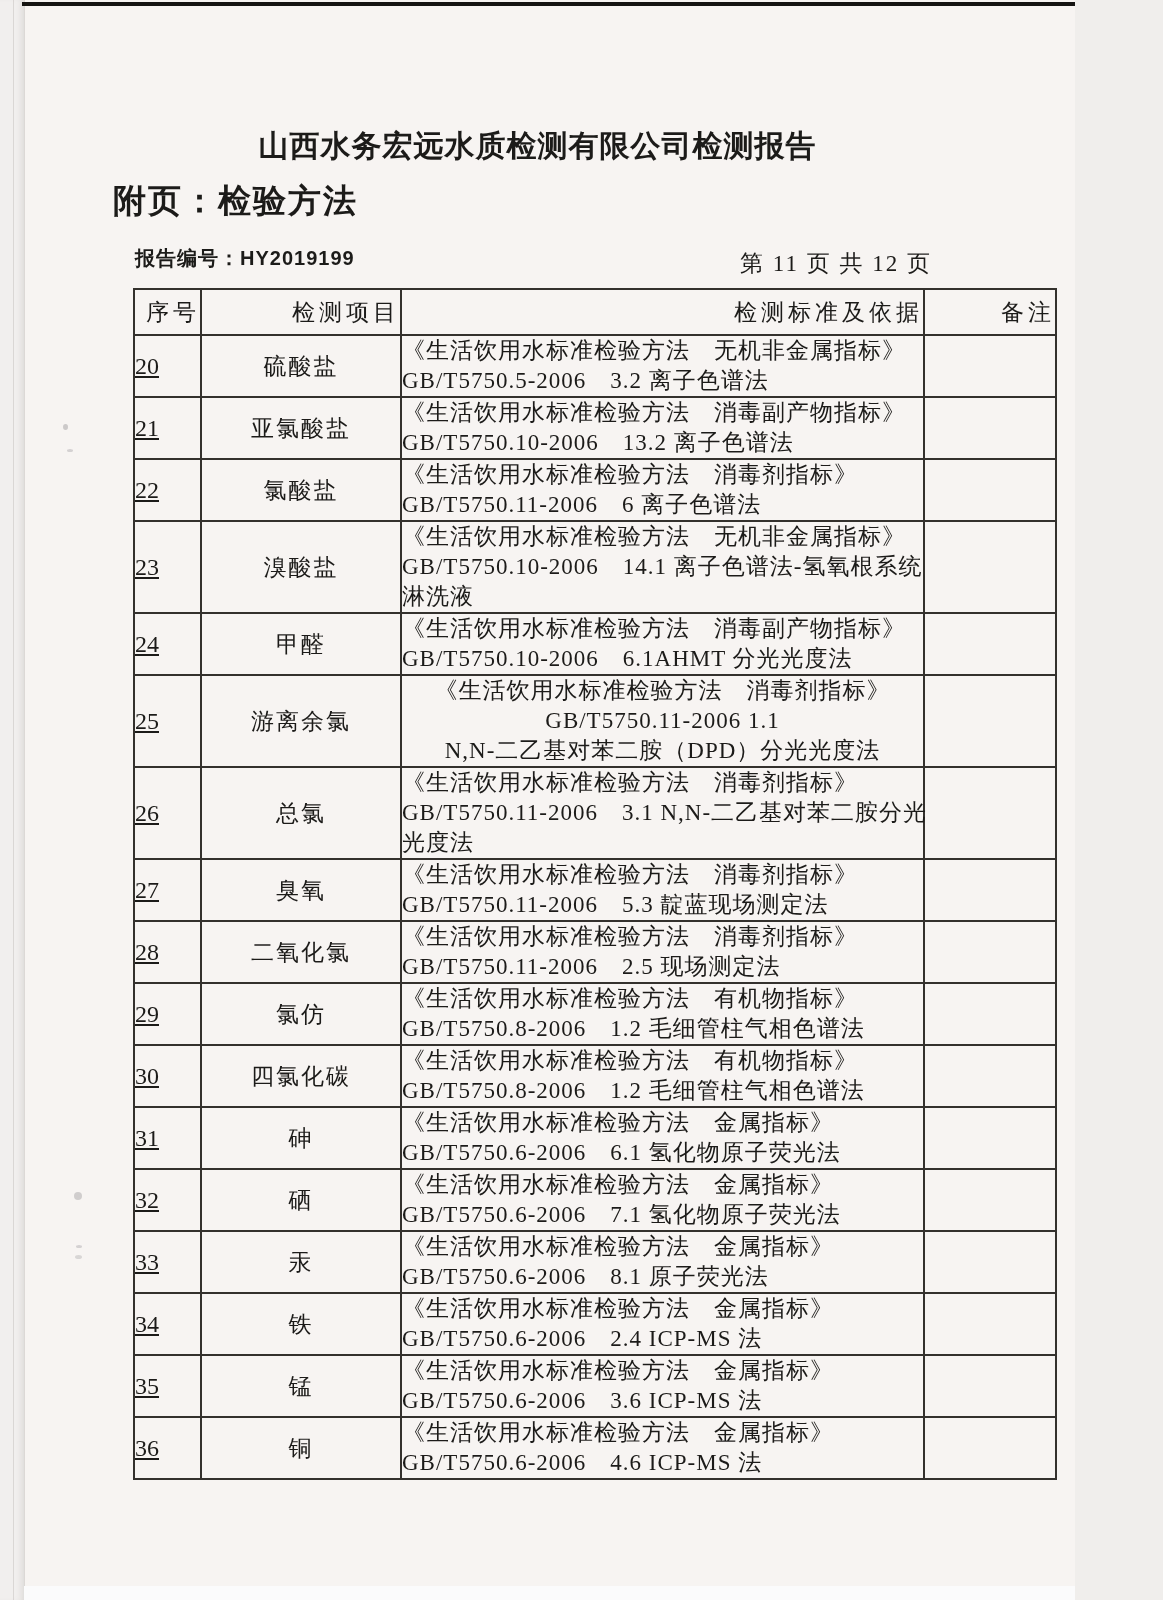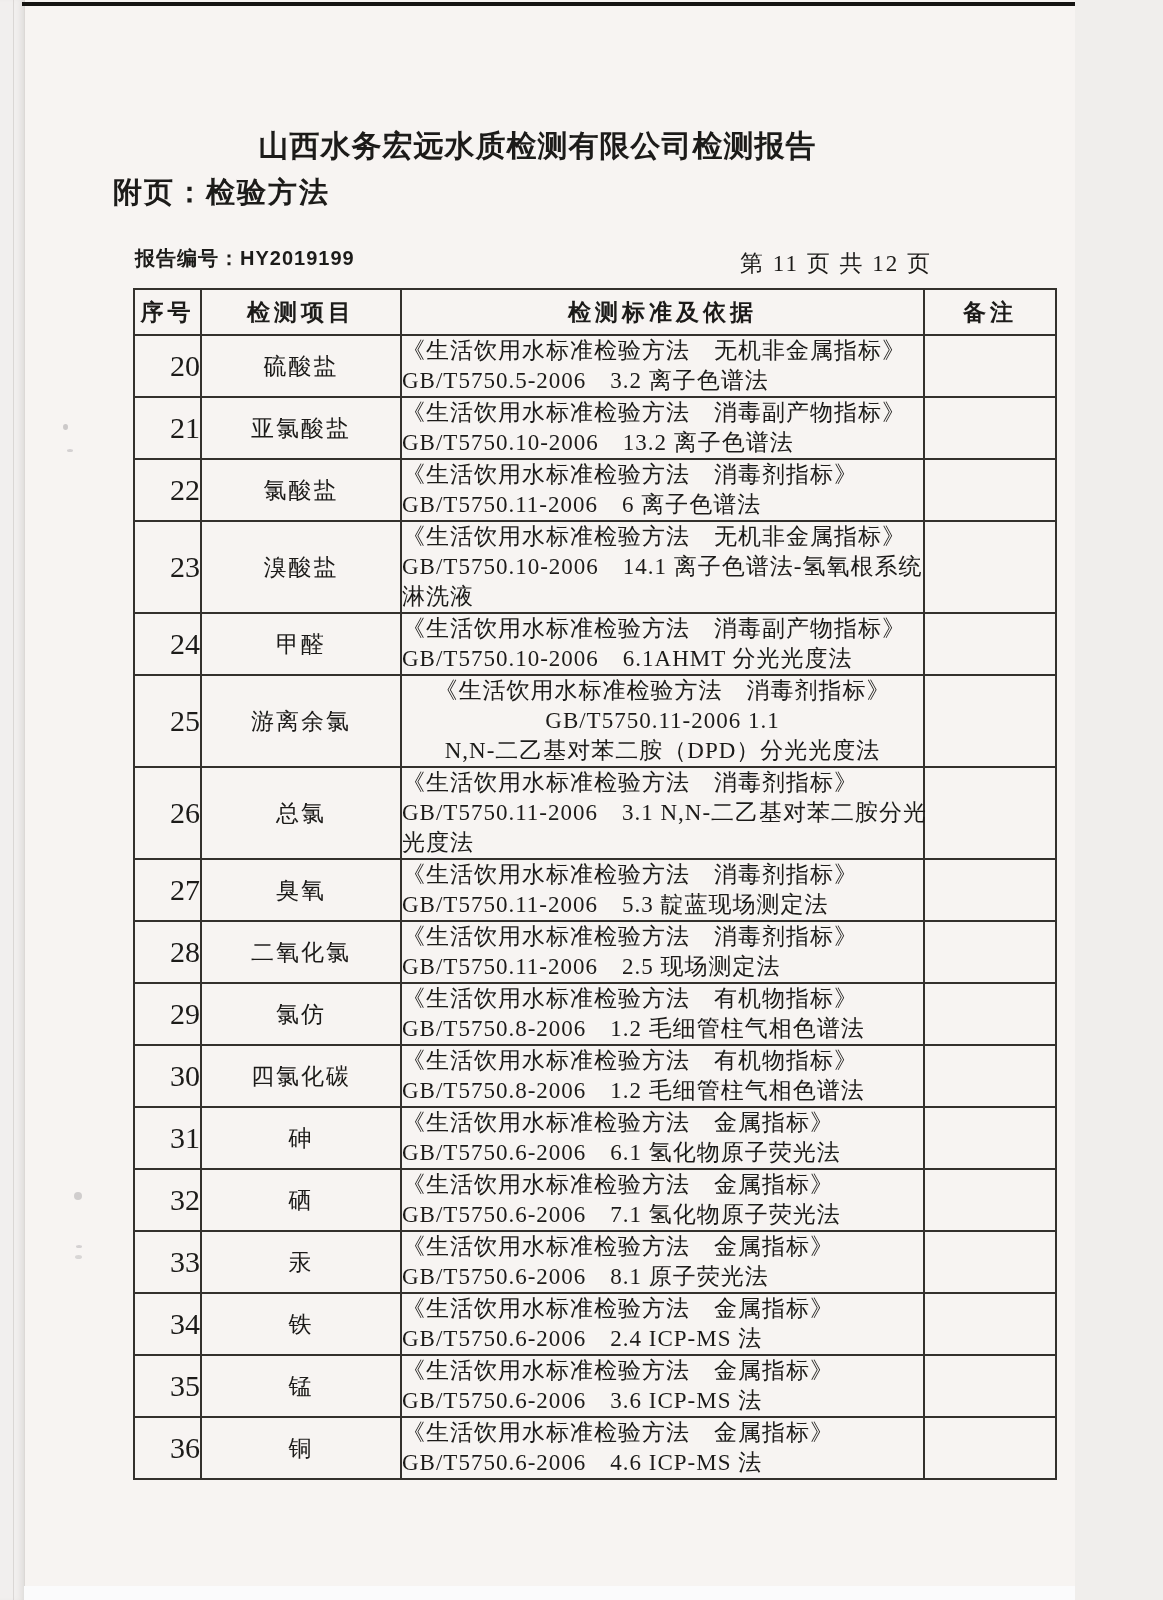"附页：检验方法" .appendix-title { font-size: 29px -> 33px; top: 173px -> 179px }
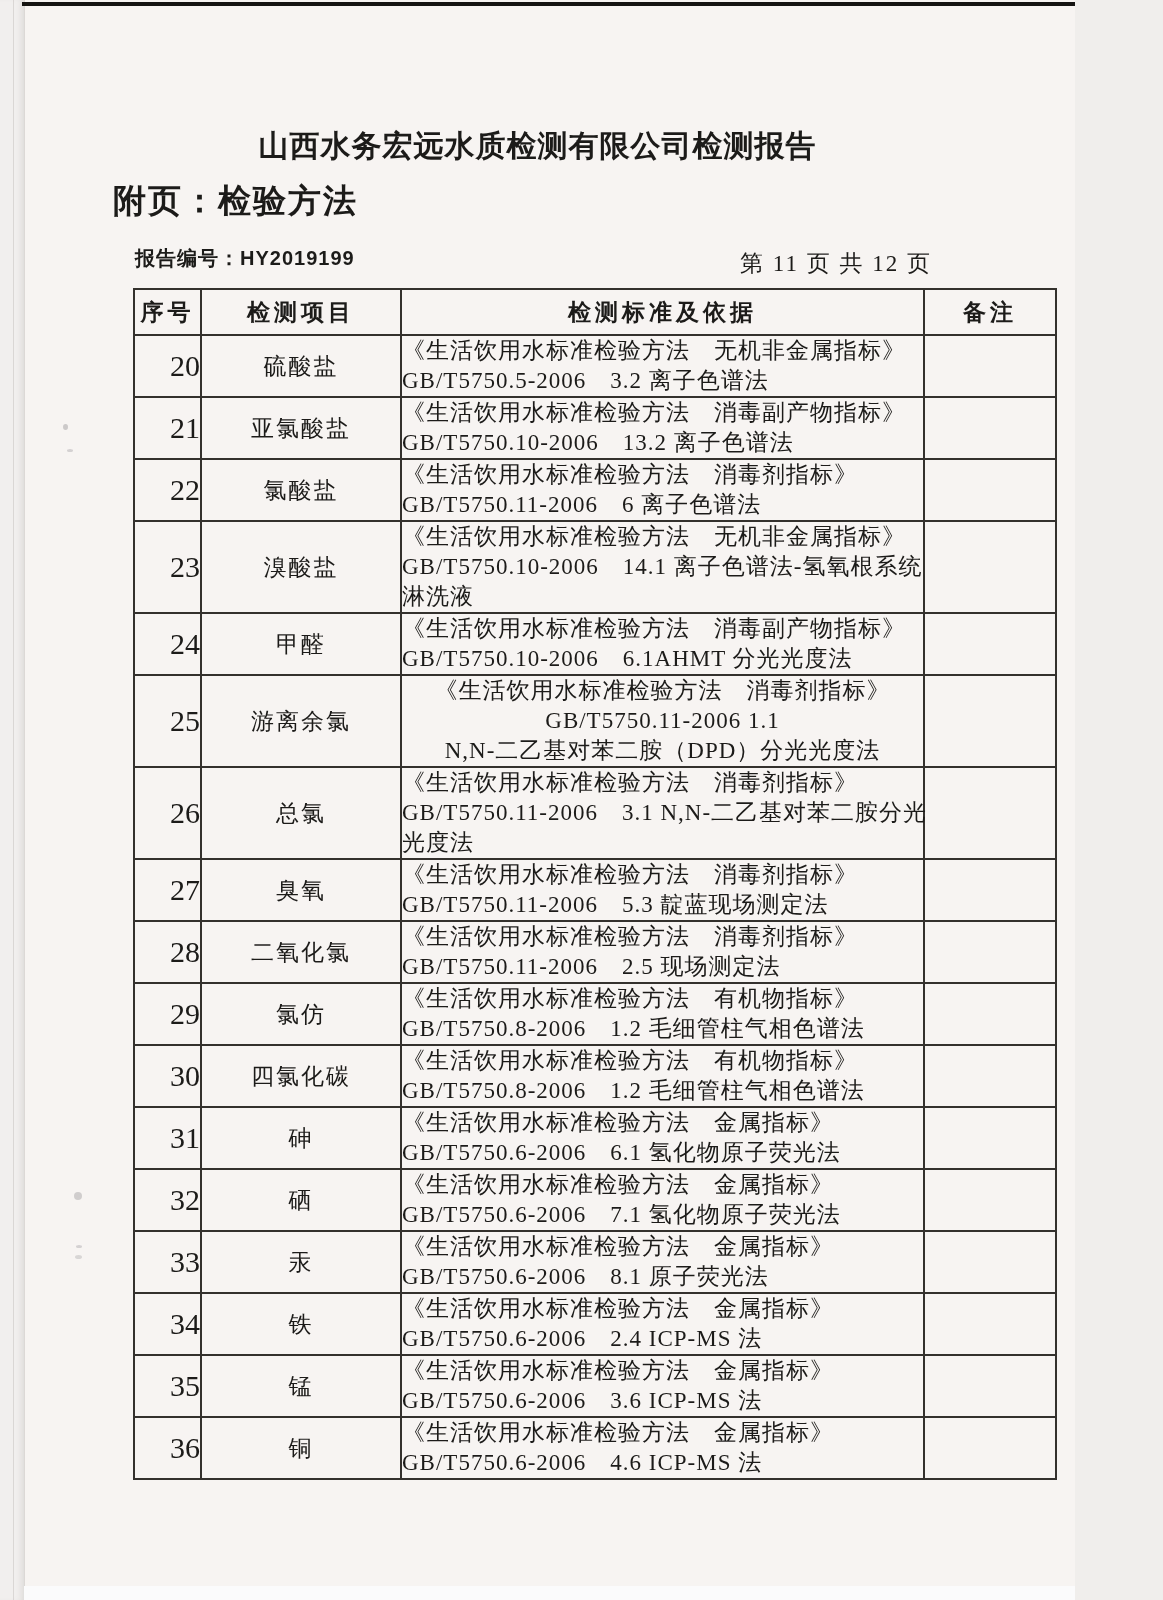"序号" table.methods th { font-weight: 700 -> 400; text-align: center -> right }
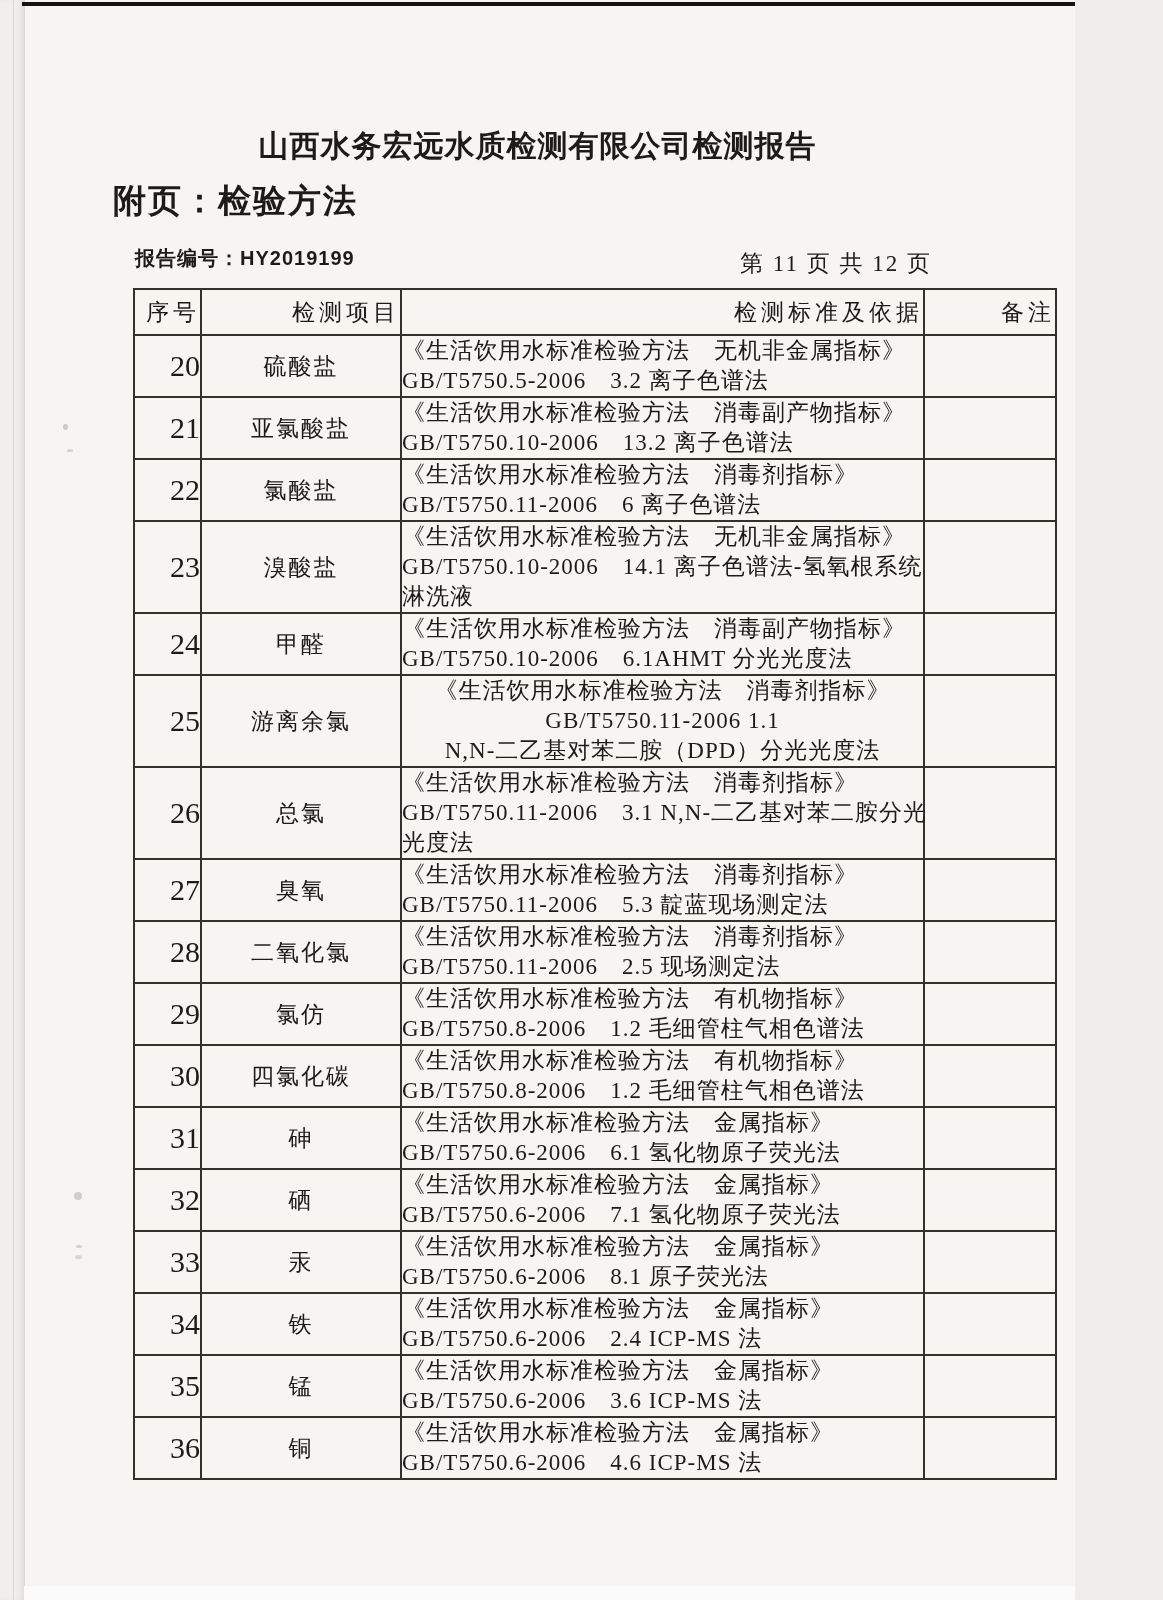"20" td.c-no { font-size: 30px -> 24px; text-align: right -> left; text-decoration: none -> underline }
